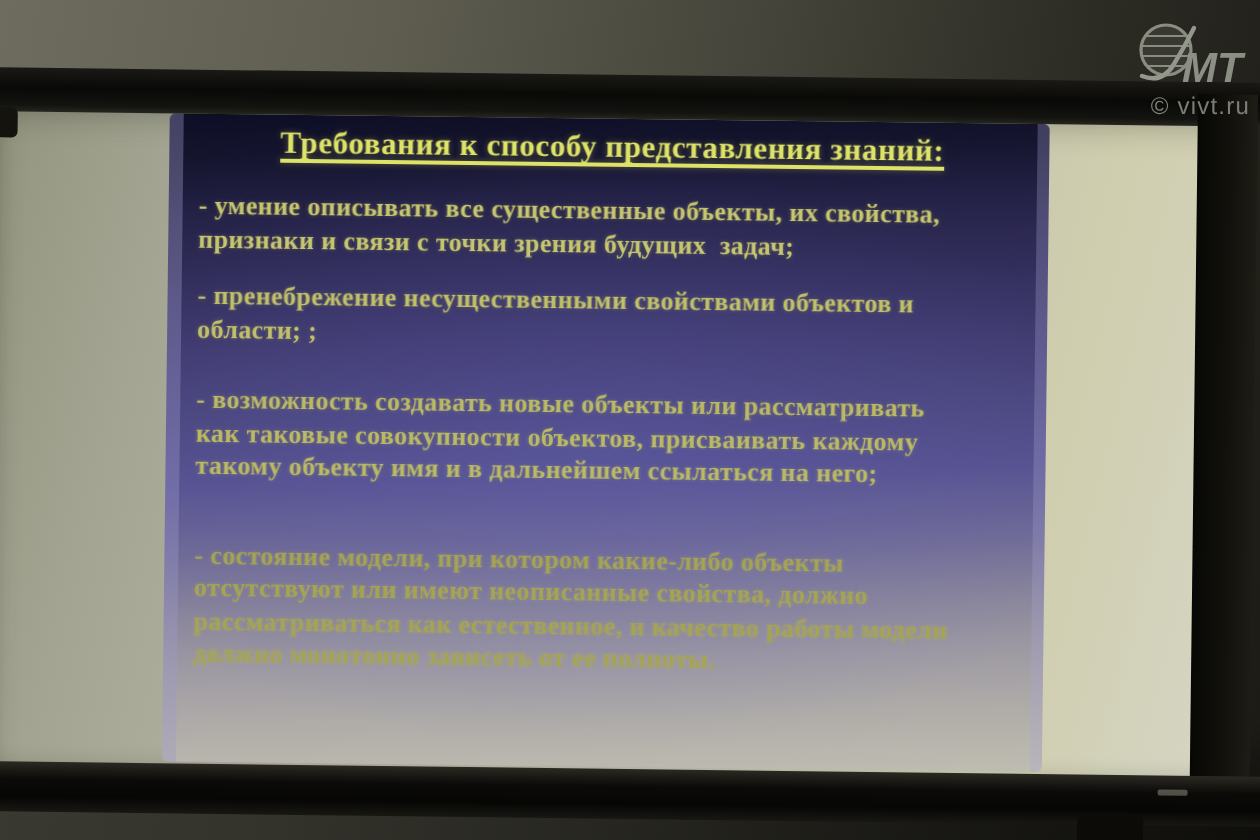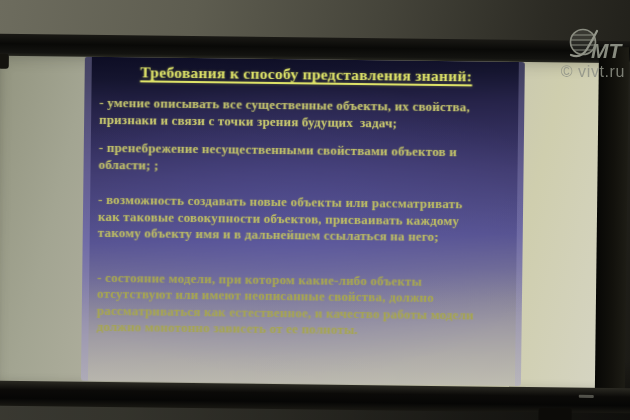"МТ" .watermark { top: 25px -> 8px }
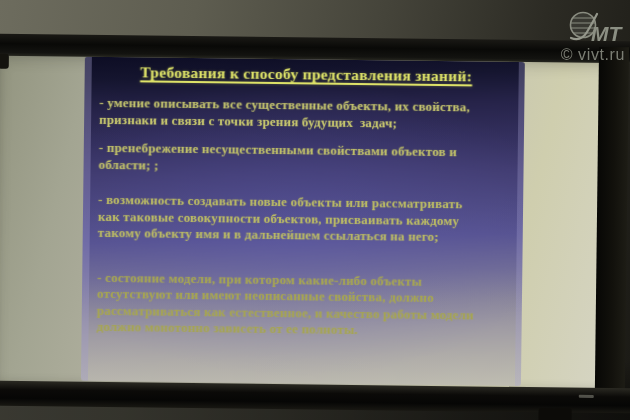"© vivt.ru" .wm-copy { font-size: 16px -> 12px }
